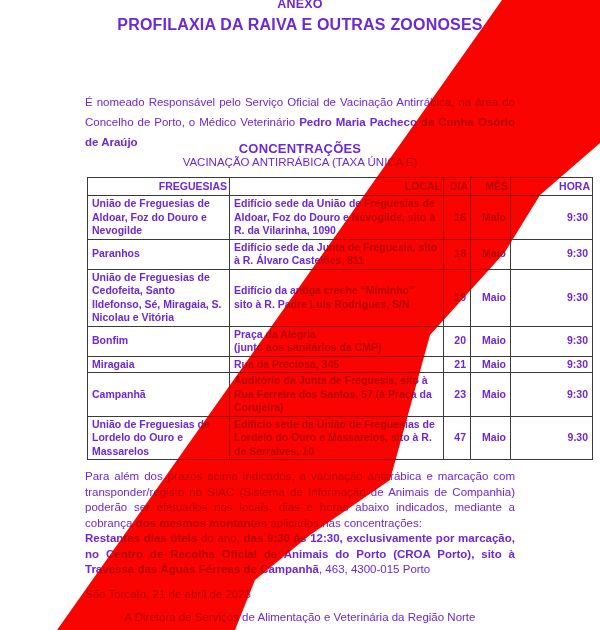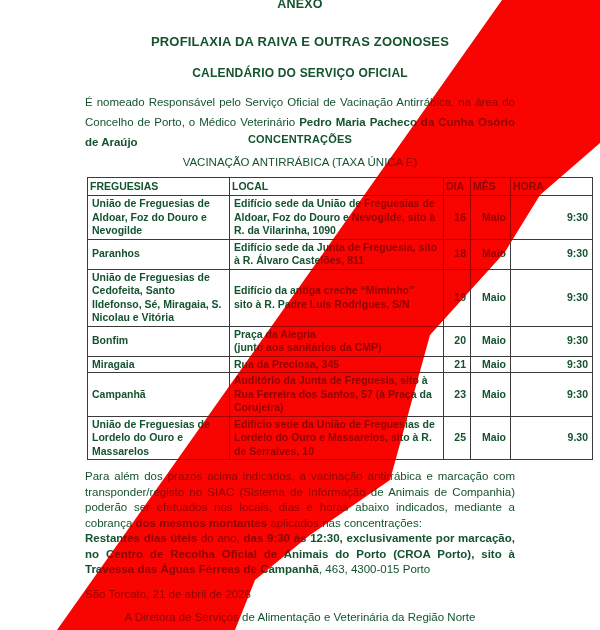"ANEXO" .page { color: #14532d -> #6d28d9 }
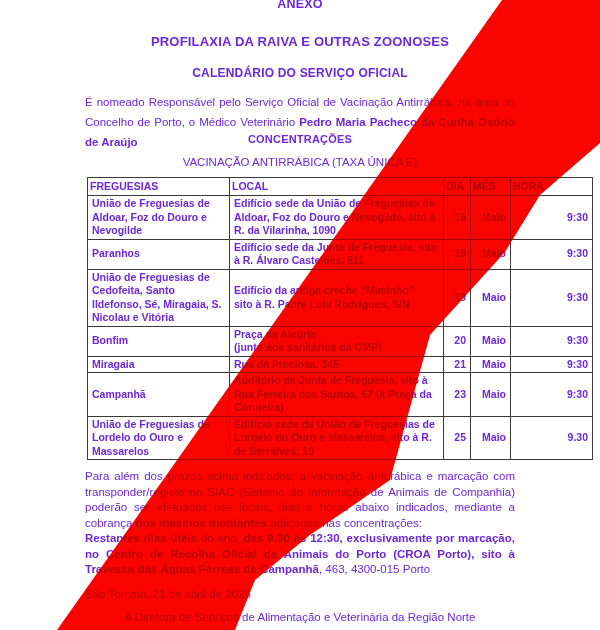"PROFILAXIA DA RAIVA E OUTRAS" div.abs { font-size: 13px -> 16px; top: 34px -> 16px }
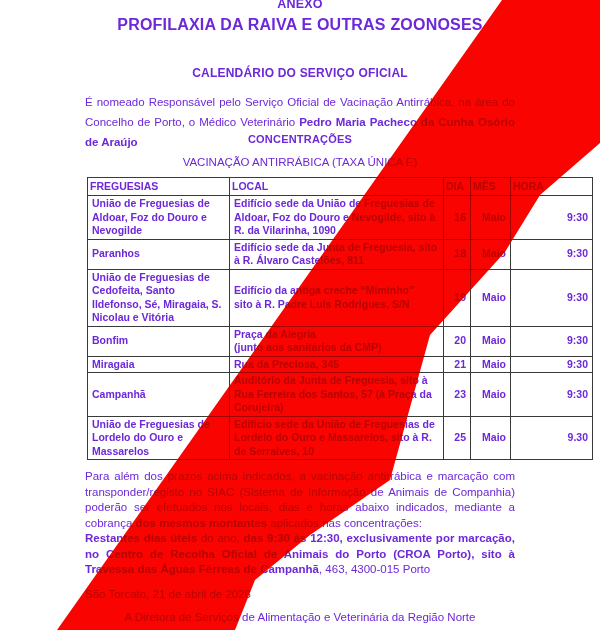"CALENDÁRIO DO SERVIÇO OFICIAL" div.abs { html: <div>CALENDÁRIO DO SERVIÇO OFICIAL</div> -> none }
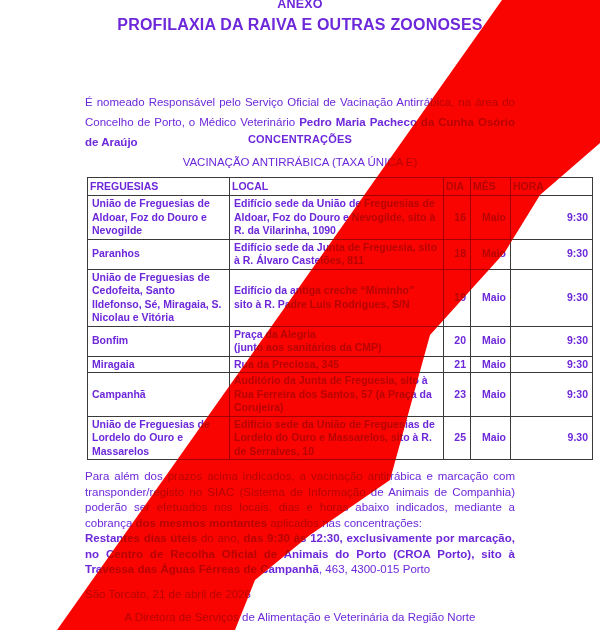"CONCENTRAÇÕES" div.abs { font-size: 11px -> 13px; top: 133px -> 141px }
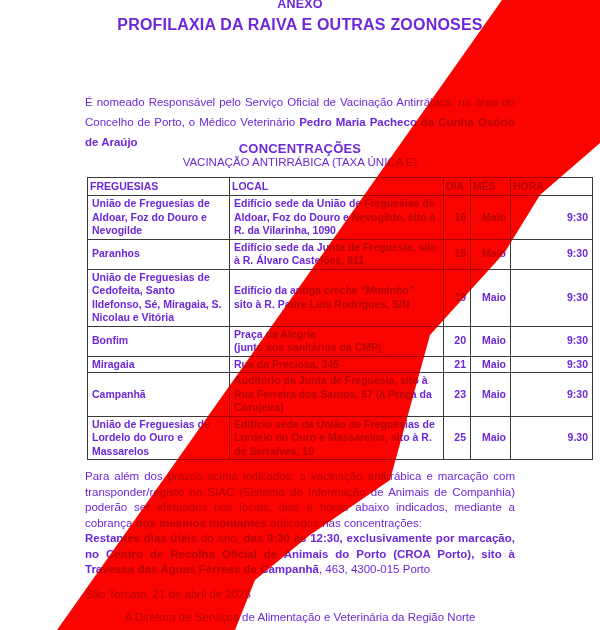"FREGUESIAS" table.sched th { text-align: left -> right }
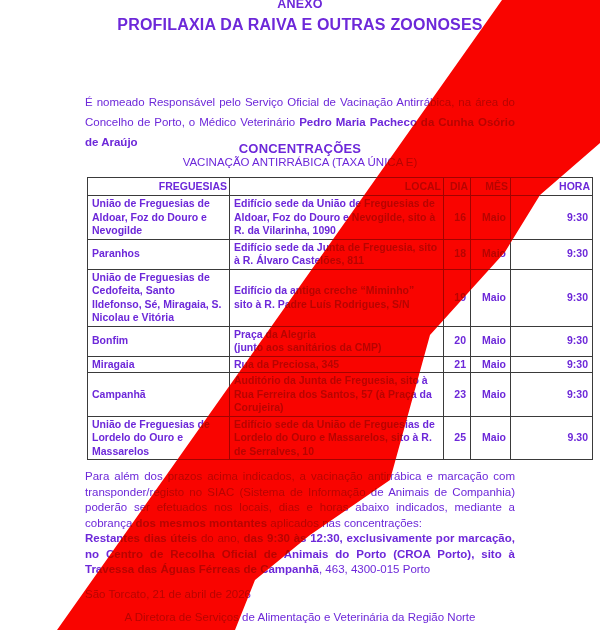"25" td.td-dia { text: 25 -> 47 }
